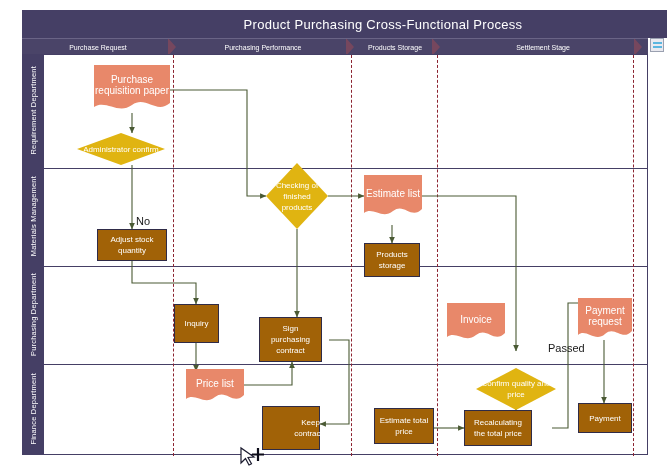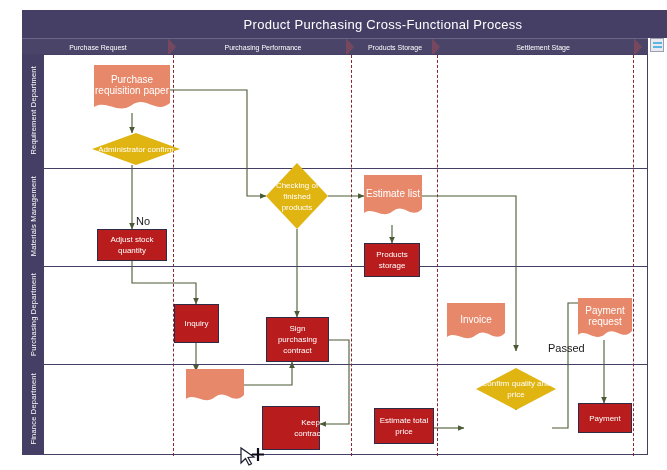"Administrator confirm" div.shape { left: 48px -> 33px }
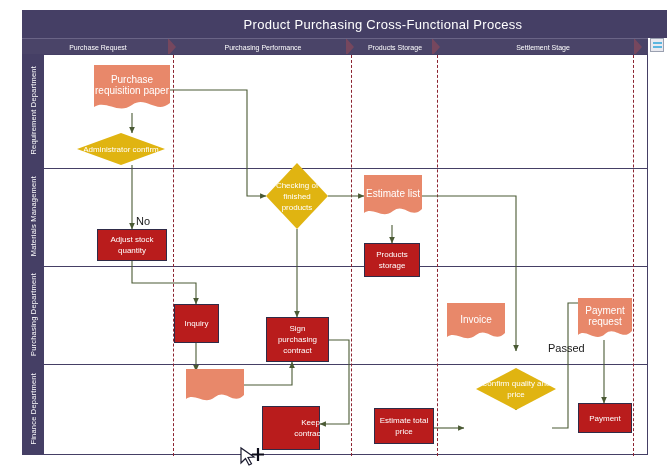"Adjust stock quantity" .proc { background: #b91c1c -> #a16207 }
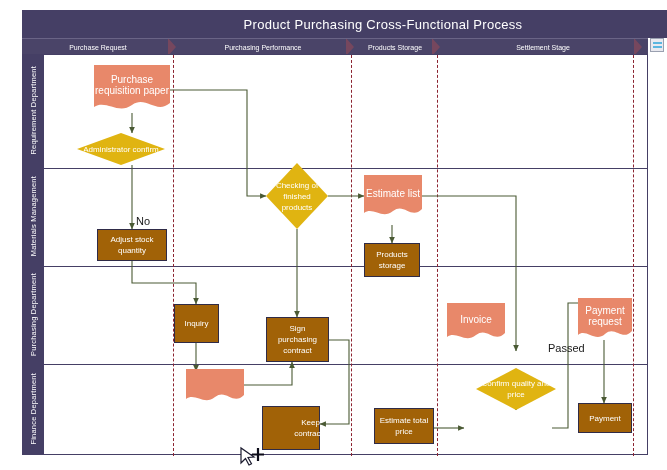"Sign purchasing contract" div.shape { left: 222px -> 215px }
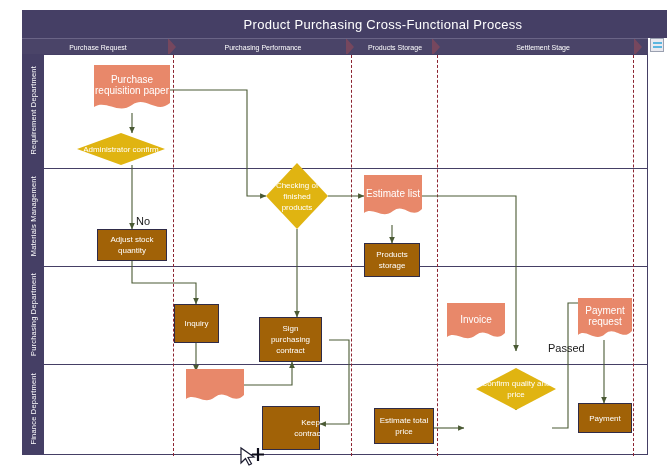"Price list" div.doc-txt { html: none -> <div>Price list</div> }
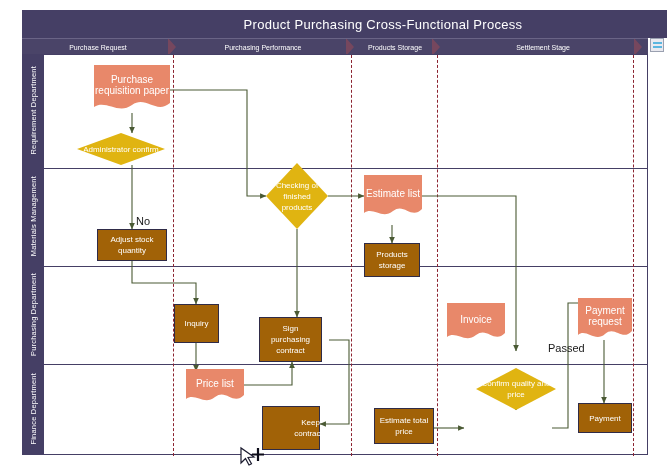"Recalculating the total price" div.shape { html: none -> <div> <span>Recalculating the total price</span> </div> }
